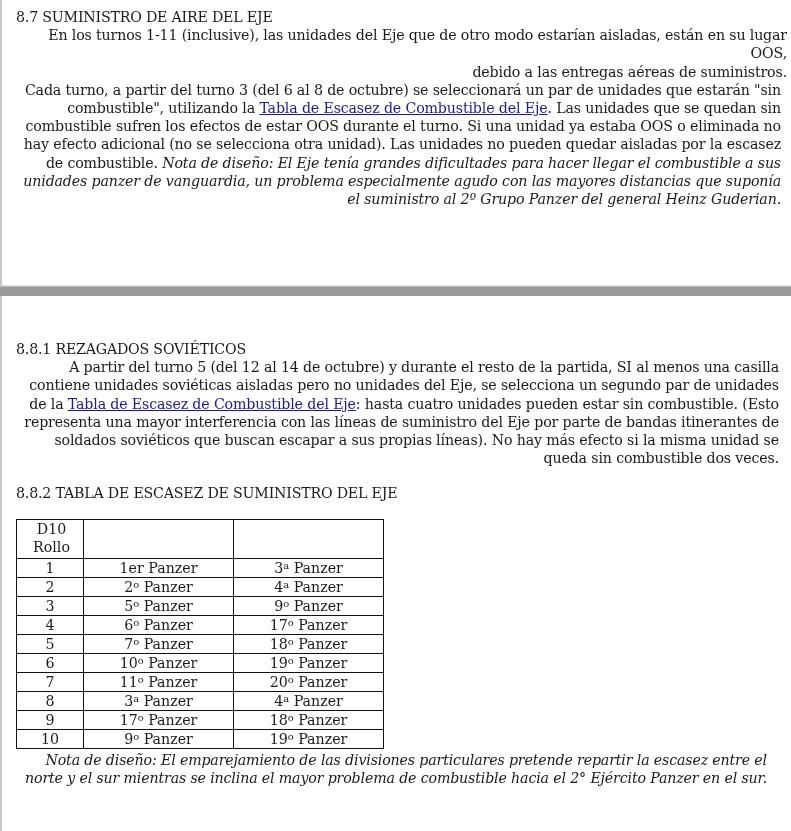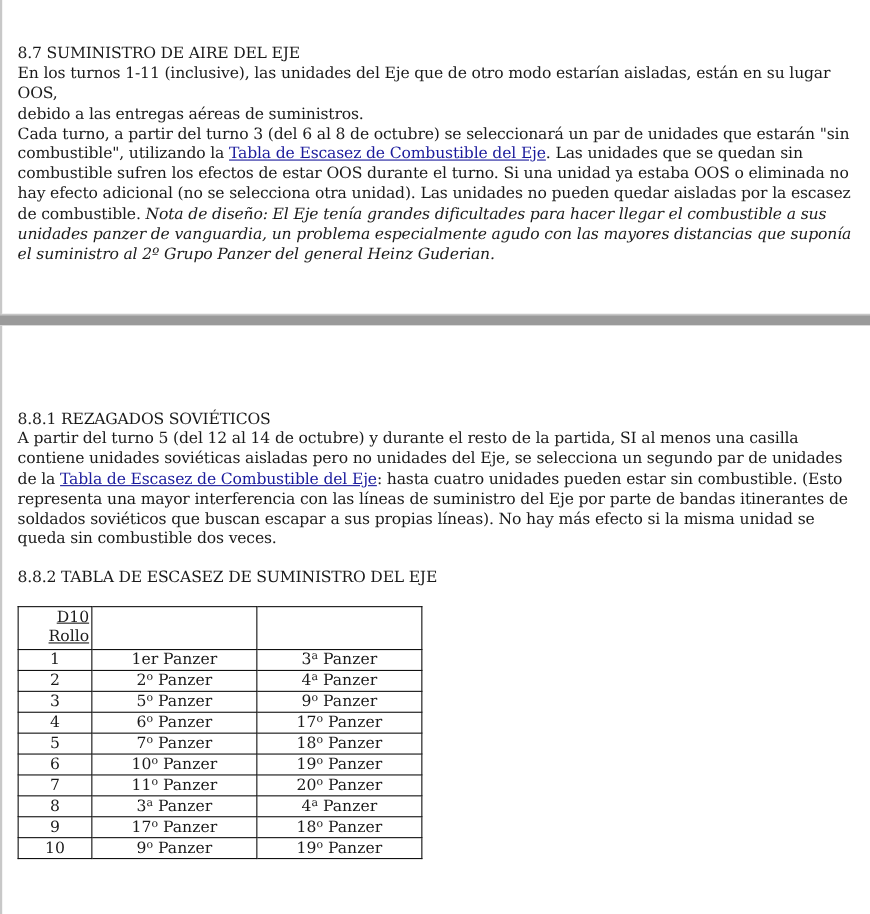"8.7 SUMINISTRO DE AIRE DEL" .content { margin-top: 32px -> none }
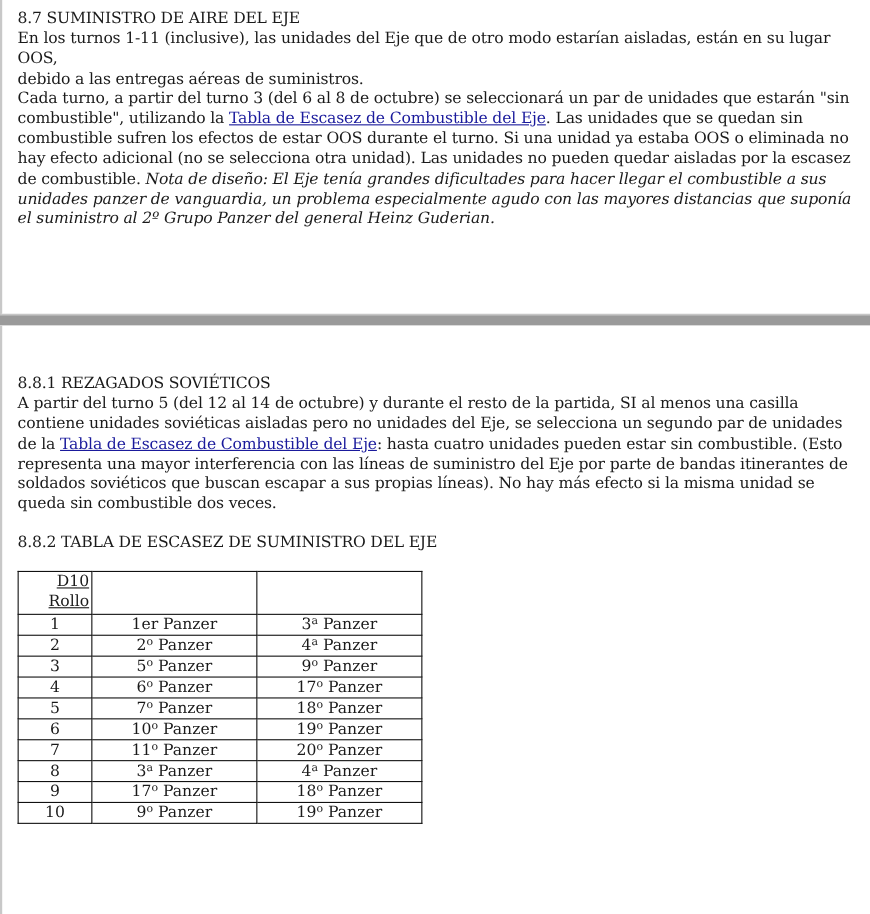"En los turnos 1-11 (inclusive)," p { text-align: none -> right }
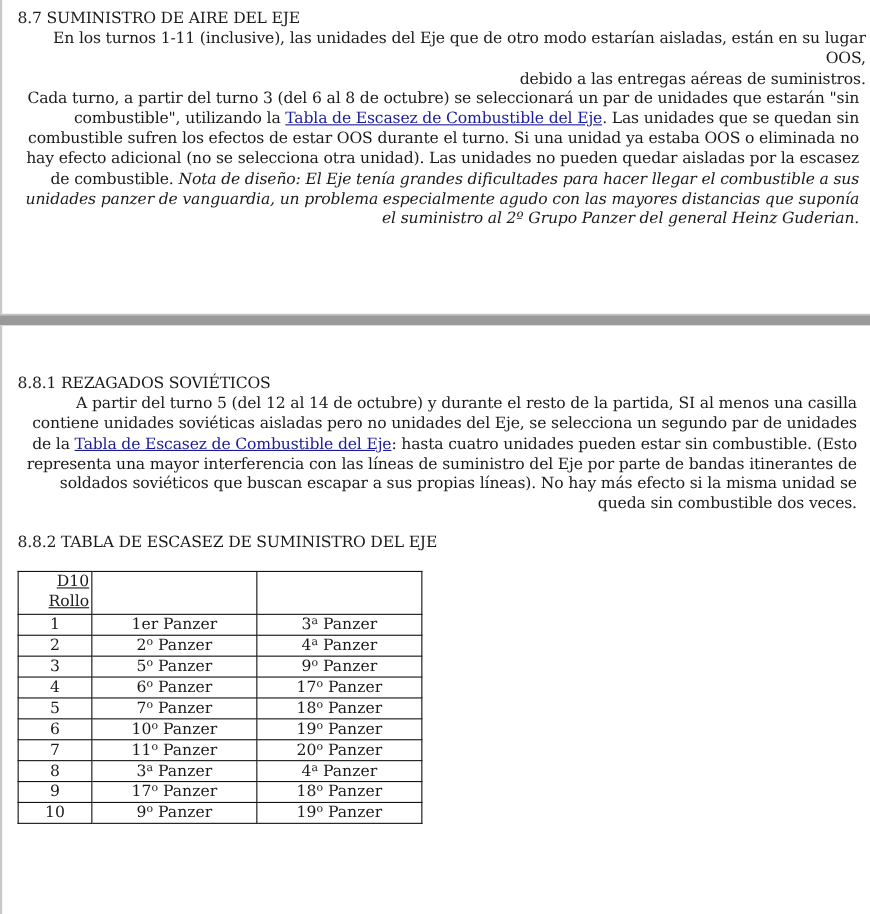"D10" .hdr-label { text-align: right -> center; text-decoration: underline -> none }
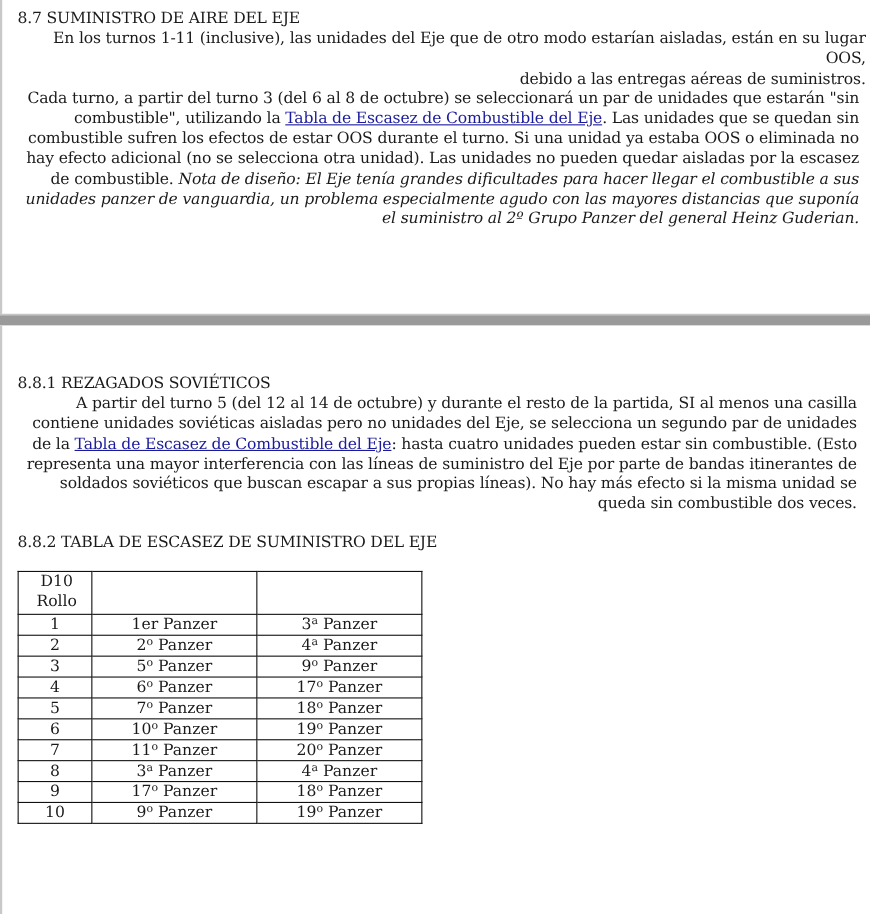"Nota de diseño: El emparejamiento" p.text { html: none -> <p>Nota de diseño: El emparejamiento de las divisiones particulares pretende repartir la escasez entre el norte y el sur mientras se inclina el mayor problema de combustible hacia el 2° Ejército Panzer en el sur.</p> }
